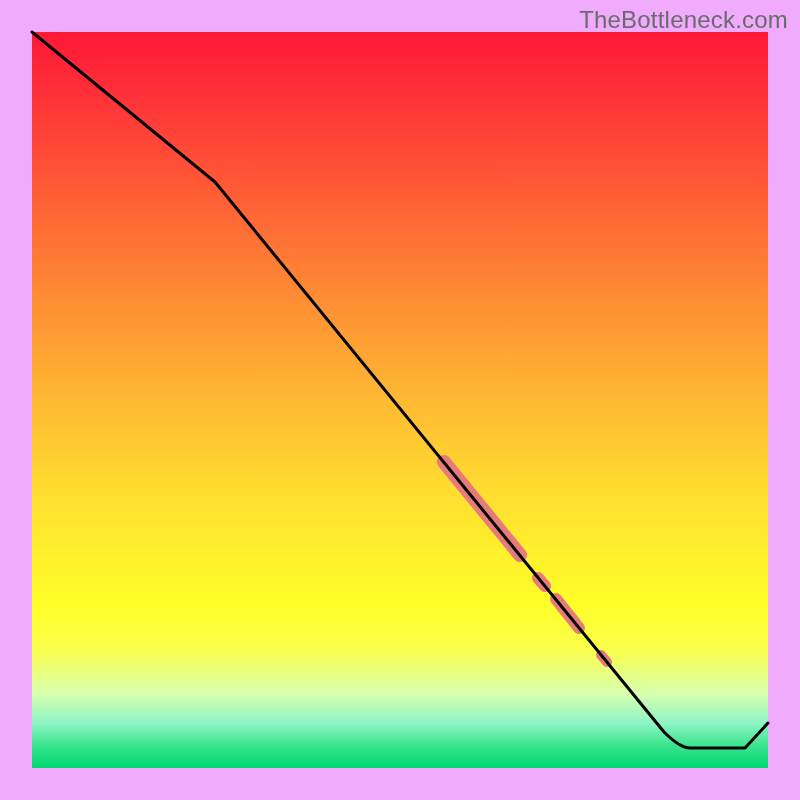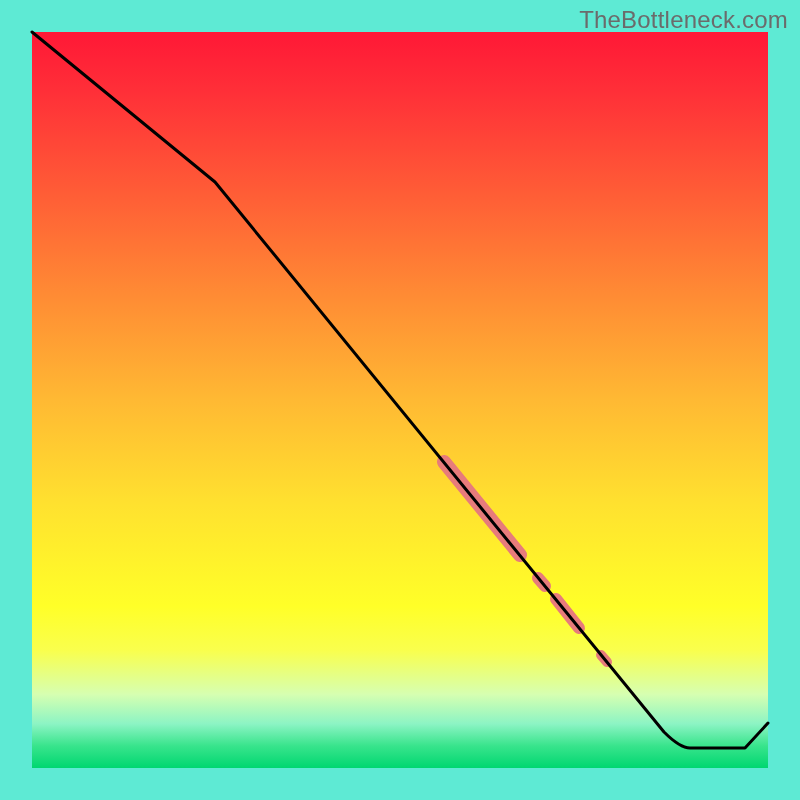"TheBottleneck.com" .frame { background: #5eead4 -> #f0abfc }
